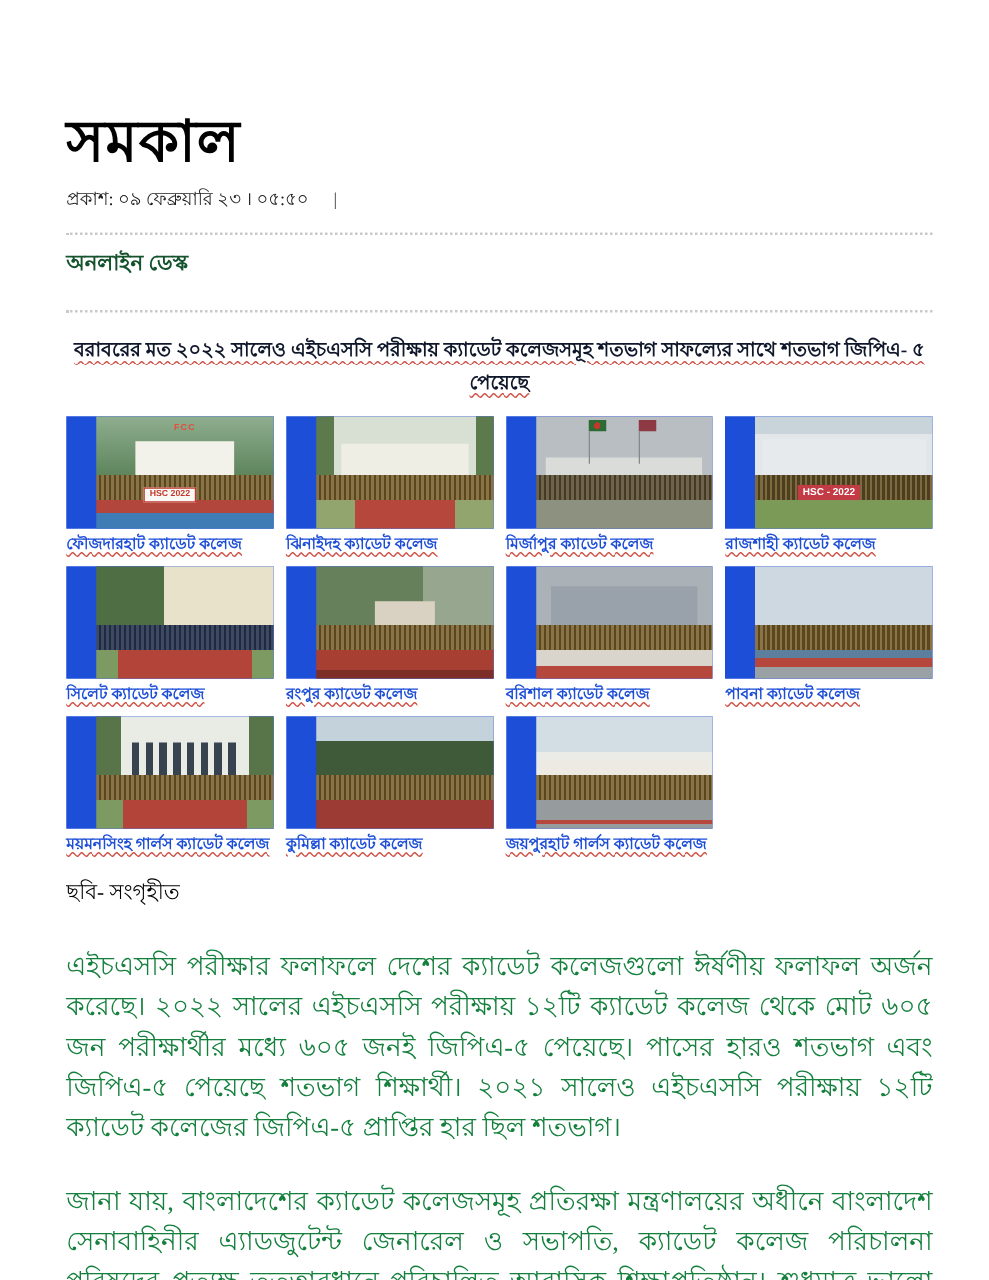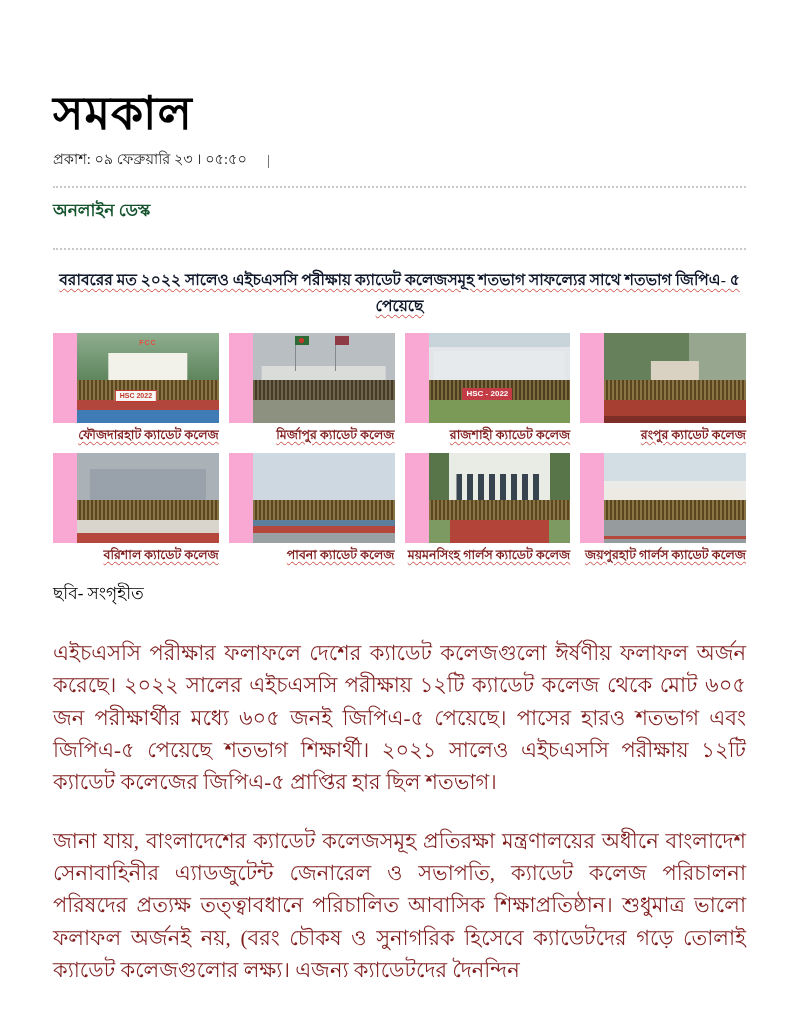"HSC - 2022" .photo { background: #f9a8d4 -> #1d4ed8 }
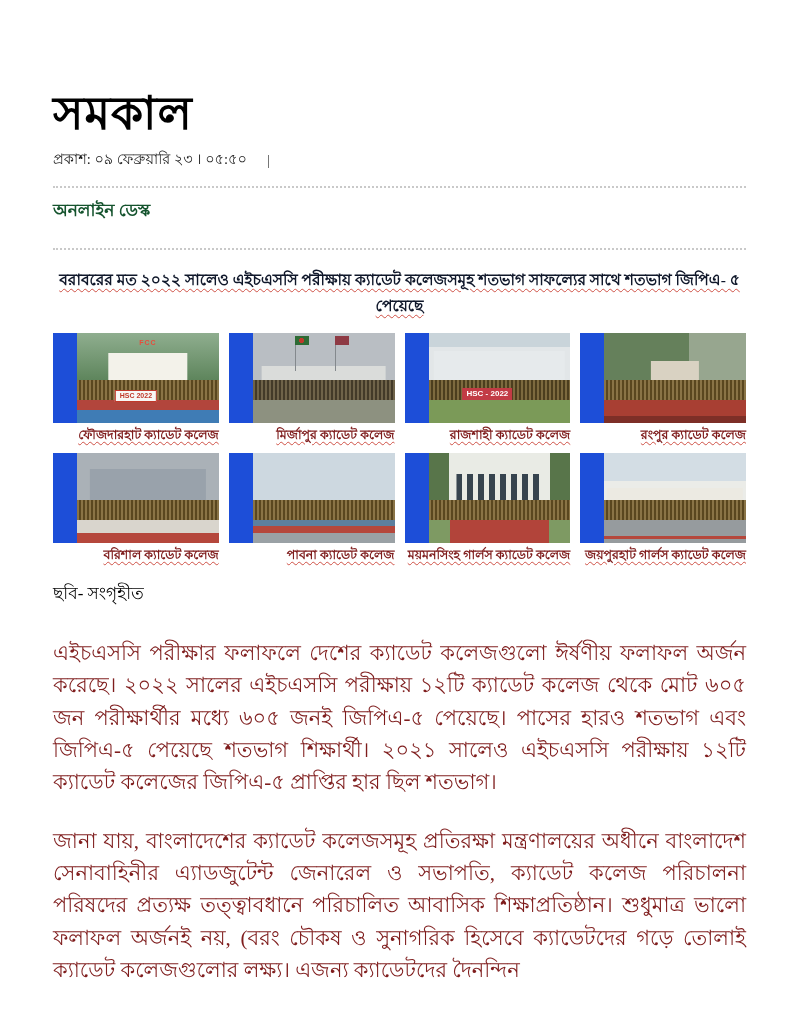"ফৌজদারহাট ক্যাডেট কলেজ" .caption { color: #7f1d1d -> #1d4ed8; text-align: right -> left }
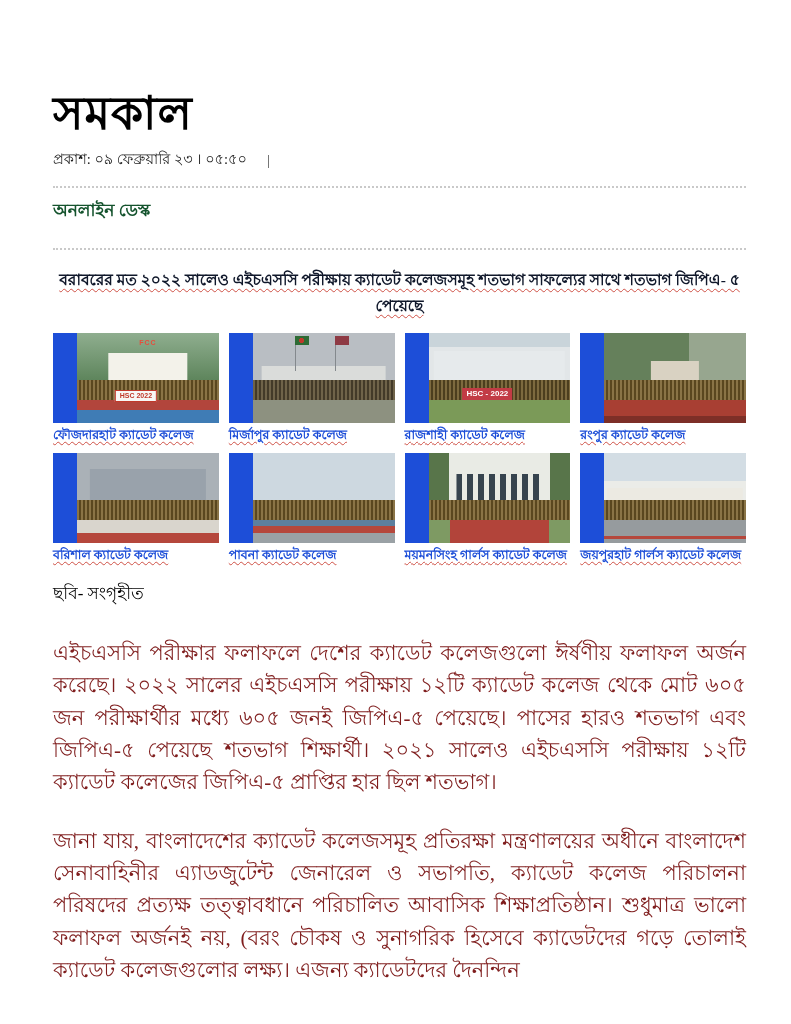"ঝিনাইদহ ক্যাডেট কলেজ" div.cell { html: none -> <div> <div> <div></div> <div></div> <div></div> </div> <div>ঝিনাইদহ ক্যাডেট কলেজ</div> </div> }
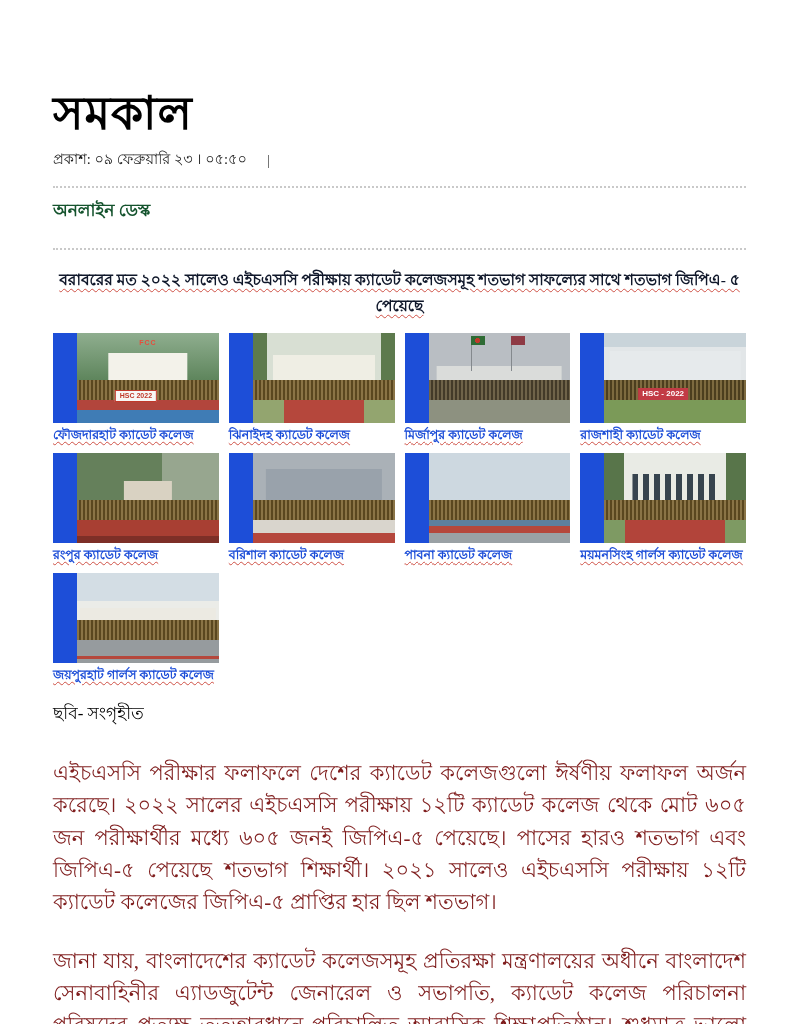"সিলেট ক্যাডেট কলেজ" div.cell { html: none -> <div> <div> <div></div> <div></div> <div></div> </div> <div>সিলেট ক্যাডেট কলেজ</div> </div> }
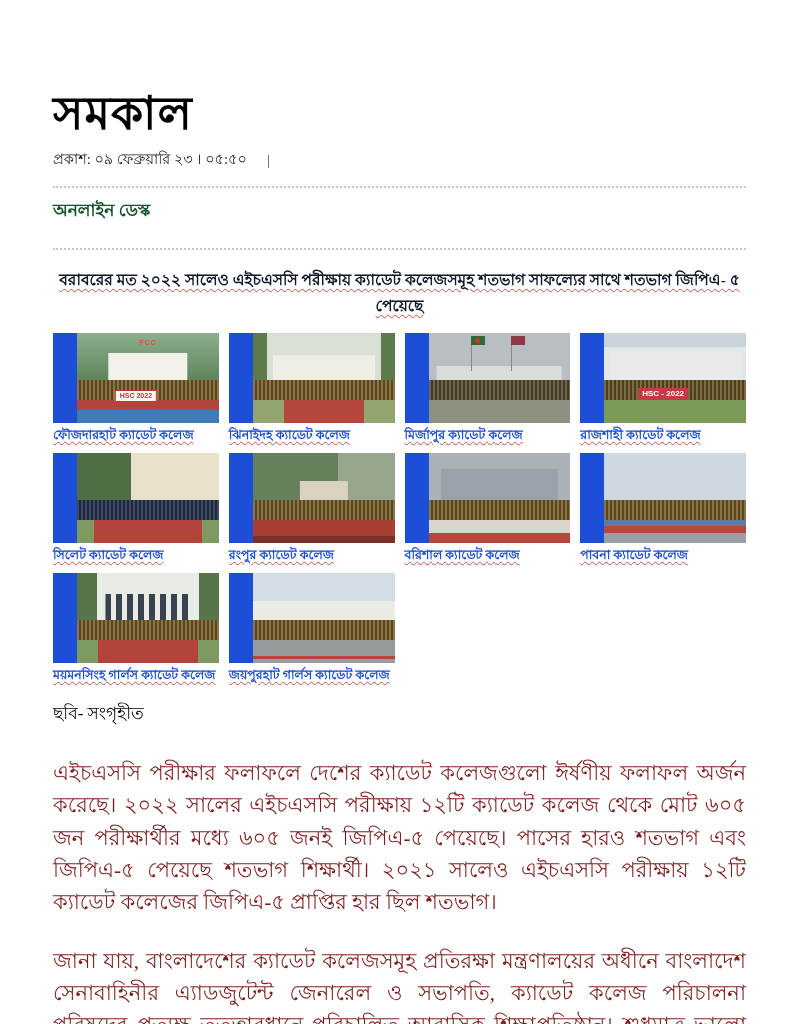"কুমিল্লা ক্যাডেট কলেজ" div.cell { html: none -> <div> <div> <div></div> <div></div> <div></div> </div> <div>কুমিল্লা ক্যাডেট কলেজ</div> </div> }
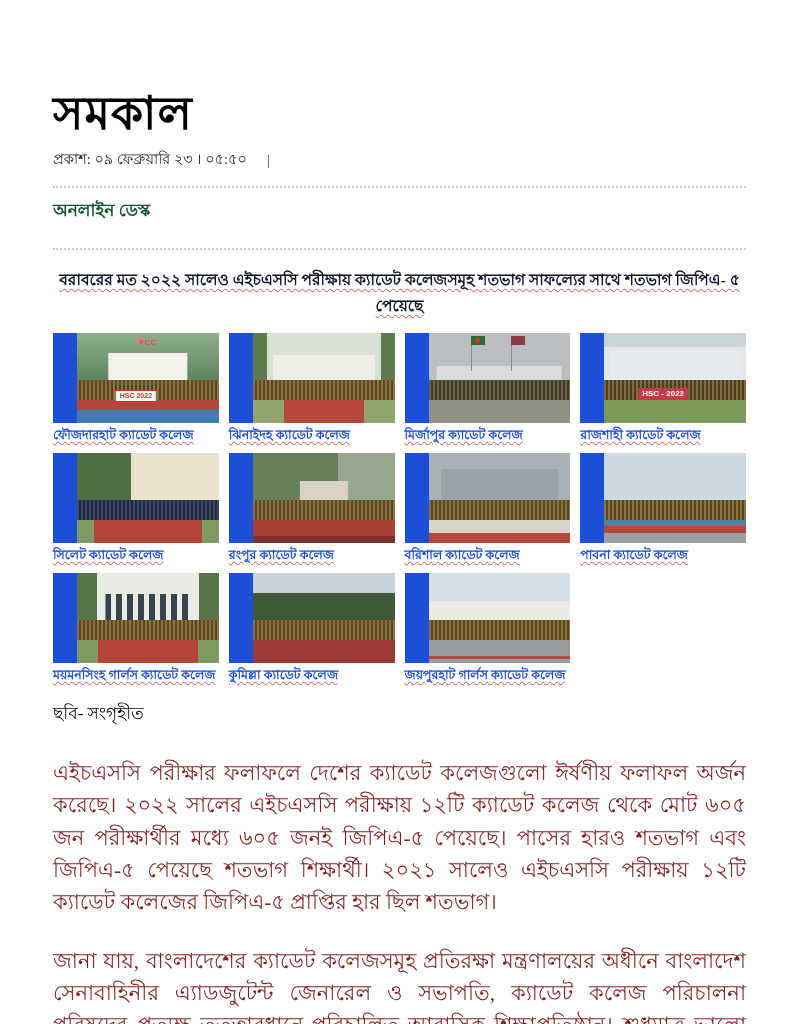"এইচএসসি পরীক্ষার ফলাফলে দেশের ক্যাডেট" .body-copy p { color: #7f1d1d -> #15803d }
